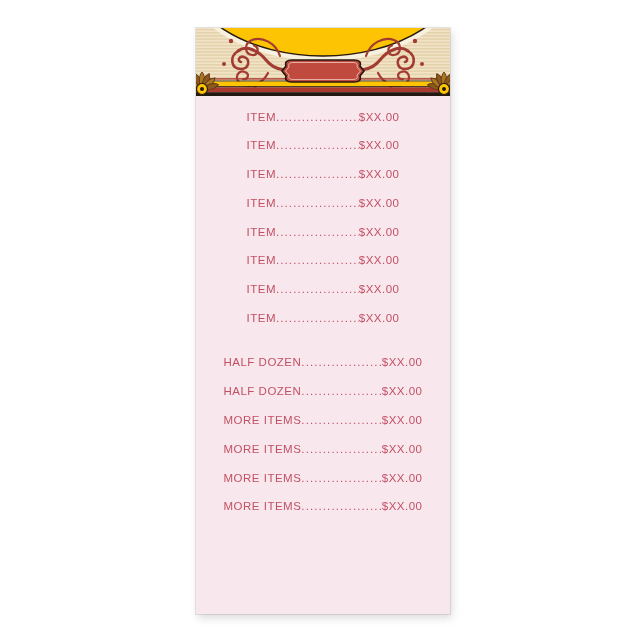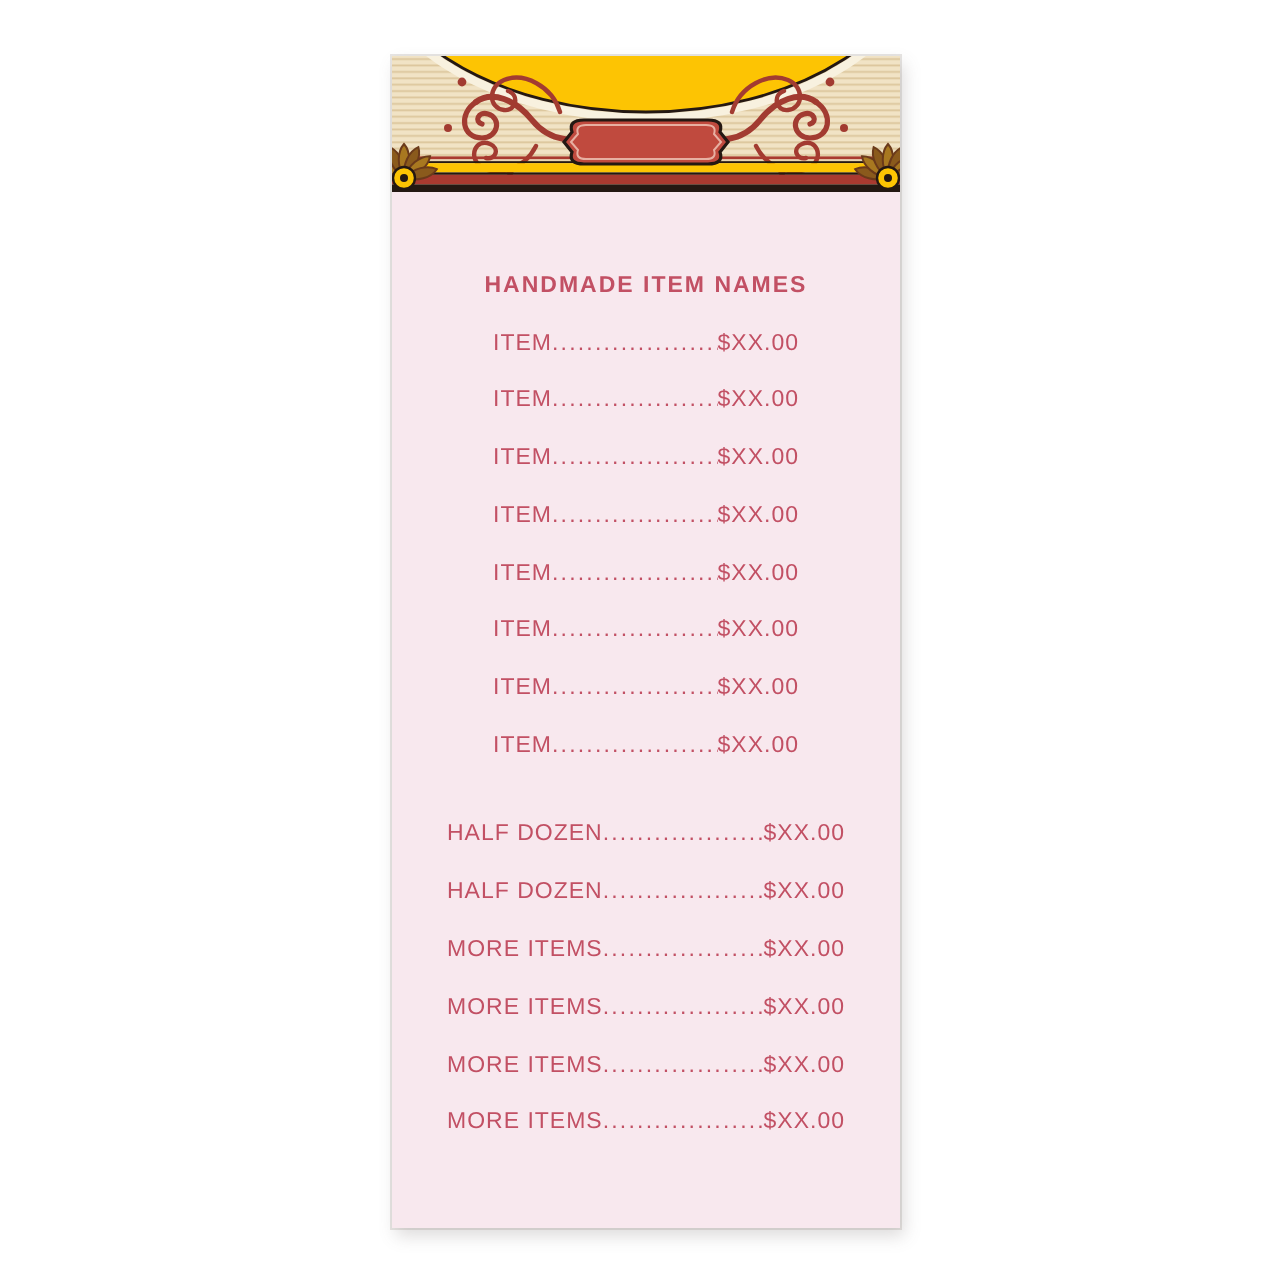"HANDMADE ITEM NAMES" div.menu-title { html: <div>HANDMADE ITEM NAMES</div> -> none }
